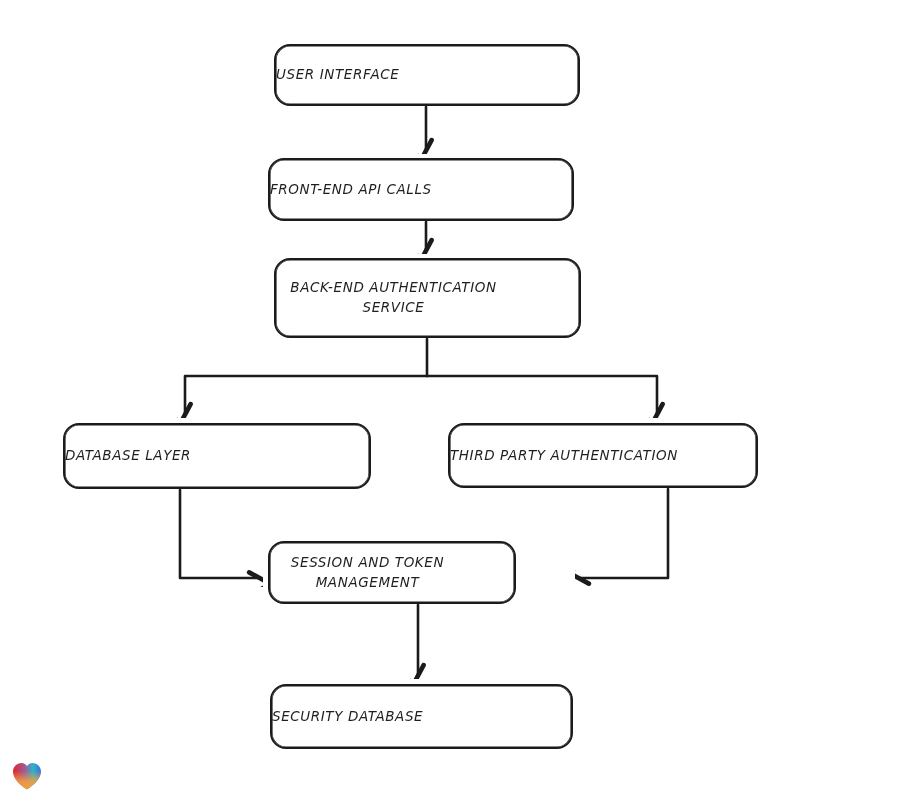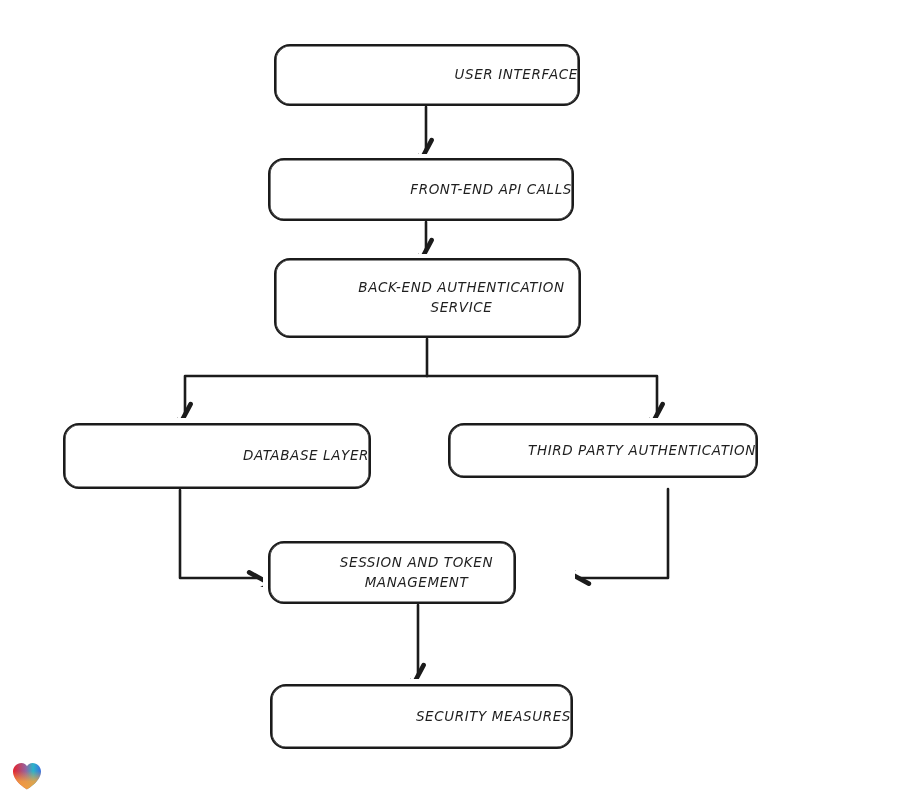"USER INTERFACE" .node { justify-content: flex-end -> flex-start }
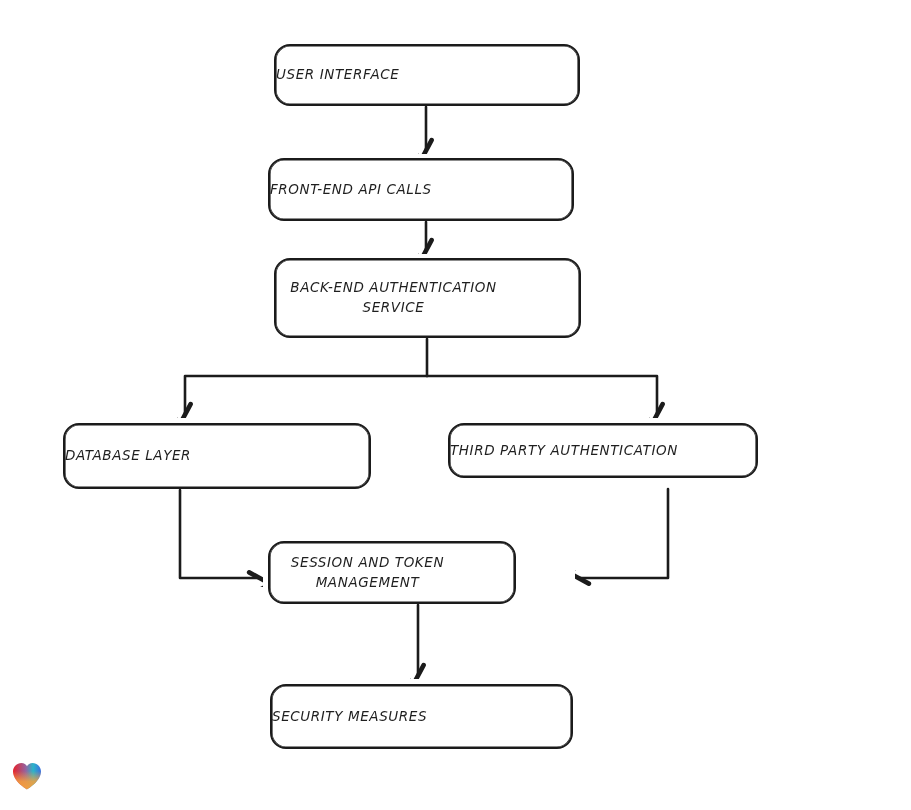"THIRD PARTY AUTHENTICATION" .n-tp { height: 55px -> 65px }
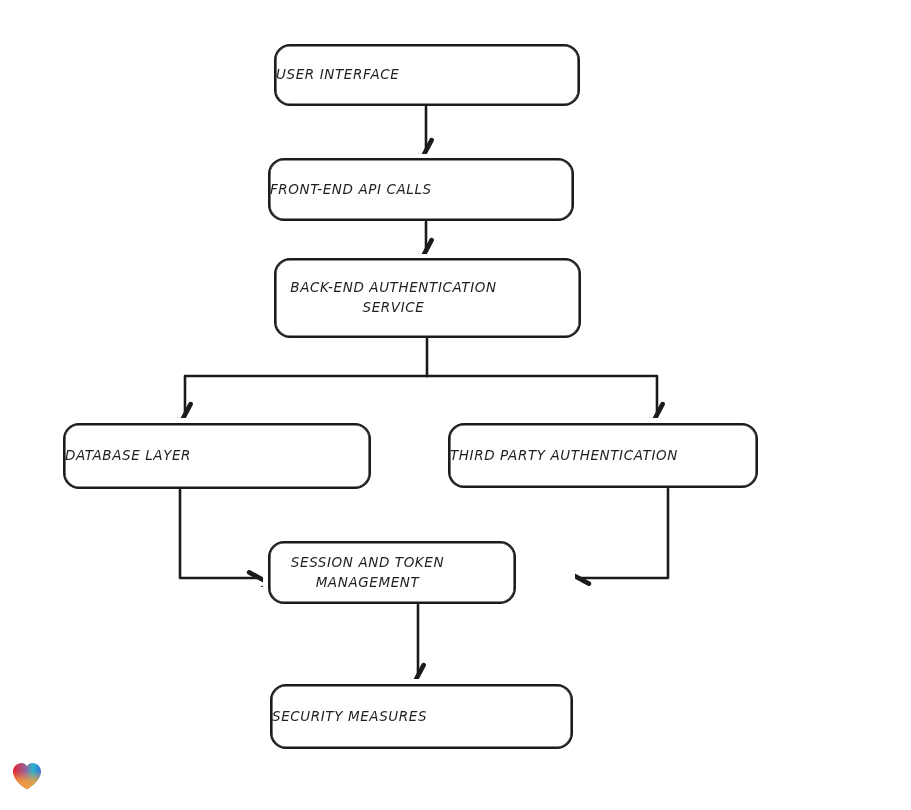"SECURITY MEASURES" span.label { text: MEASURES -> DATABASE }
